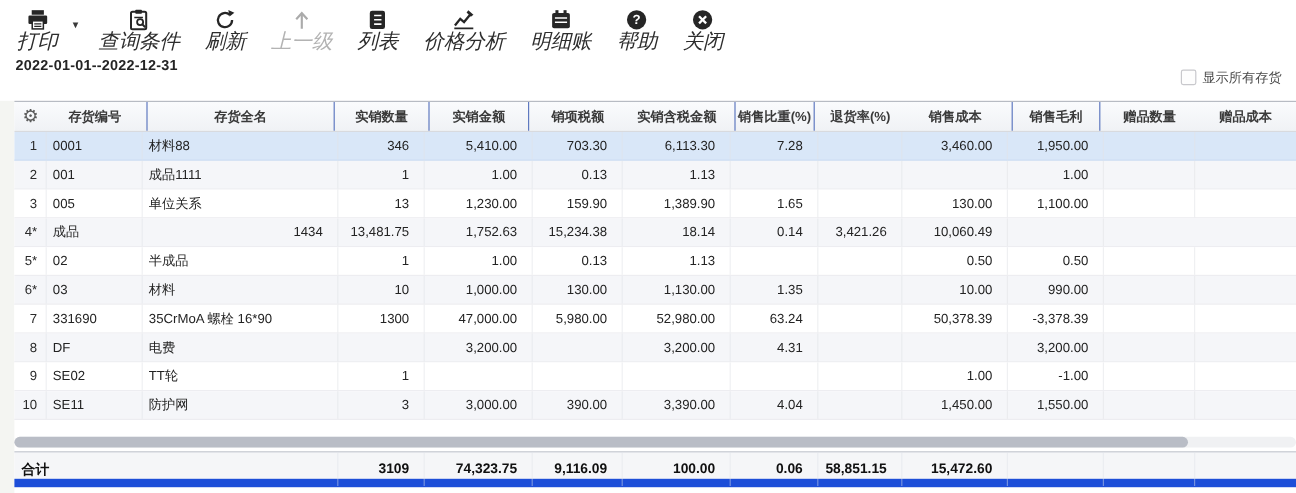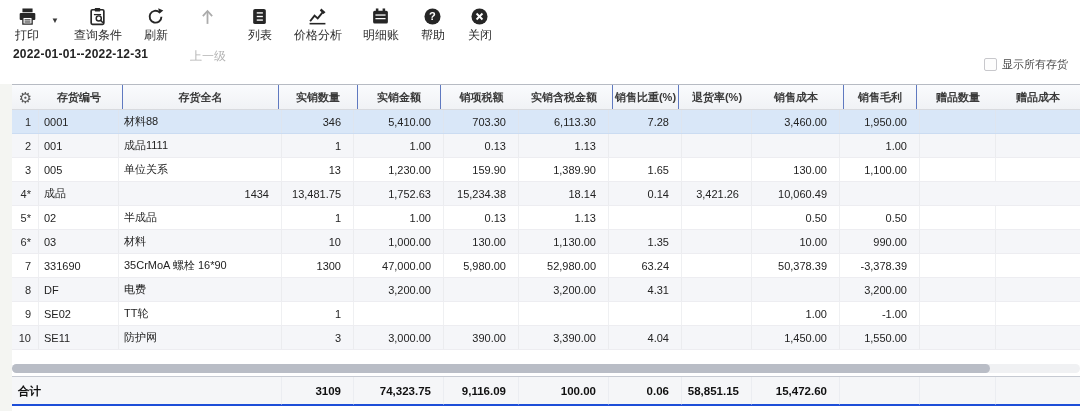"打印" .tb-item .tlabel { font-size: 12px -> 17px; font-style: none -> italic }
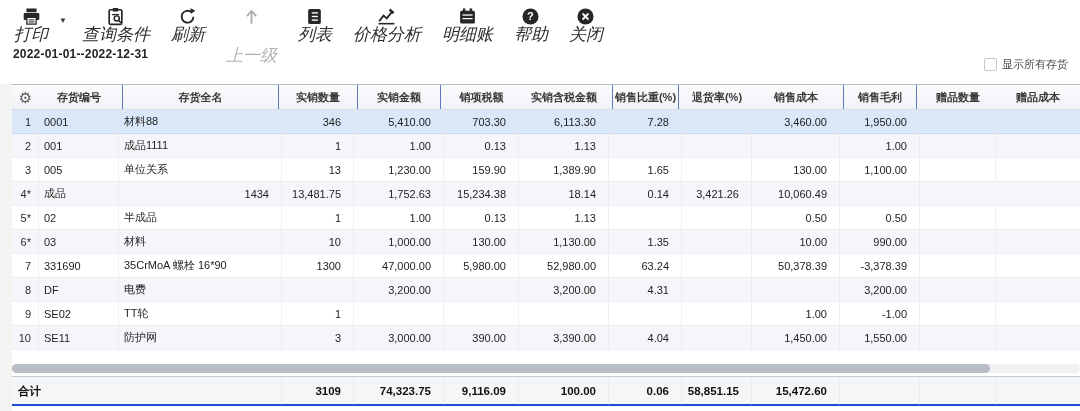"上一级" .tb-item.disabled .tlabel { margin-top: 21px -> none }
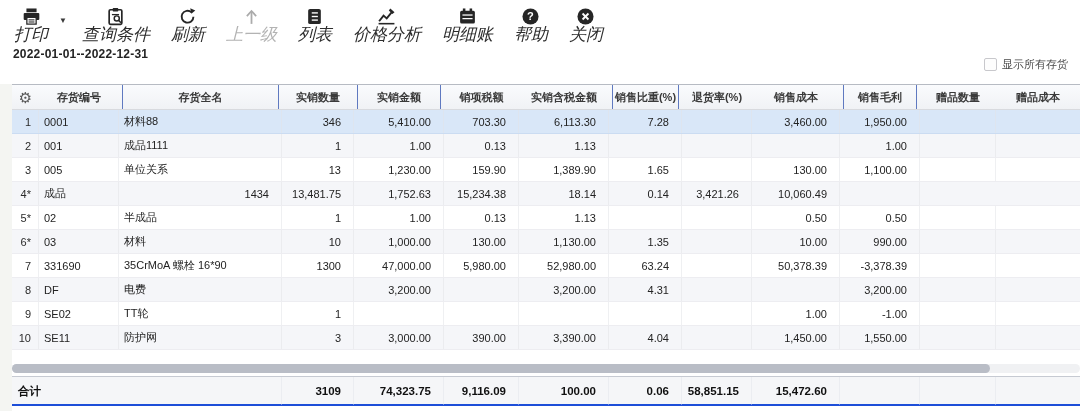"合计" .tfoot { border-bottom: 2px solid #1d4ed8 -> 7px solid #1d4ed8 }
